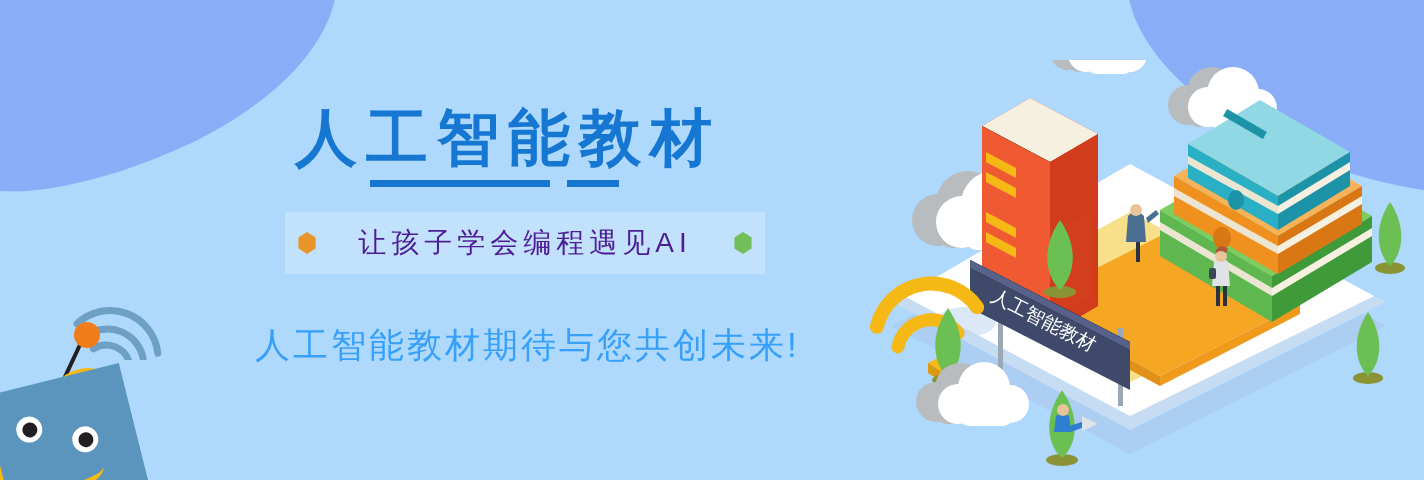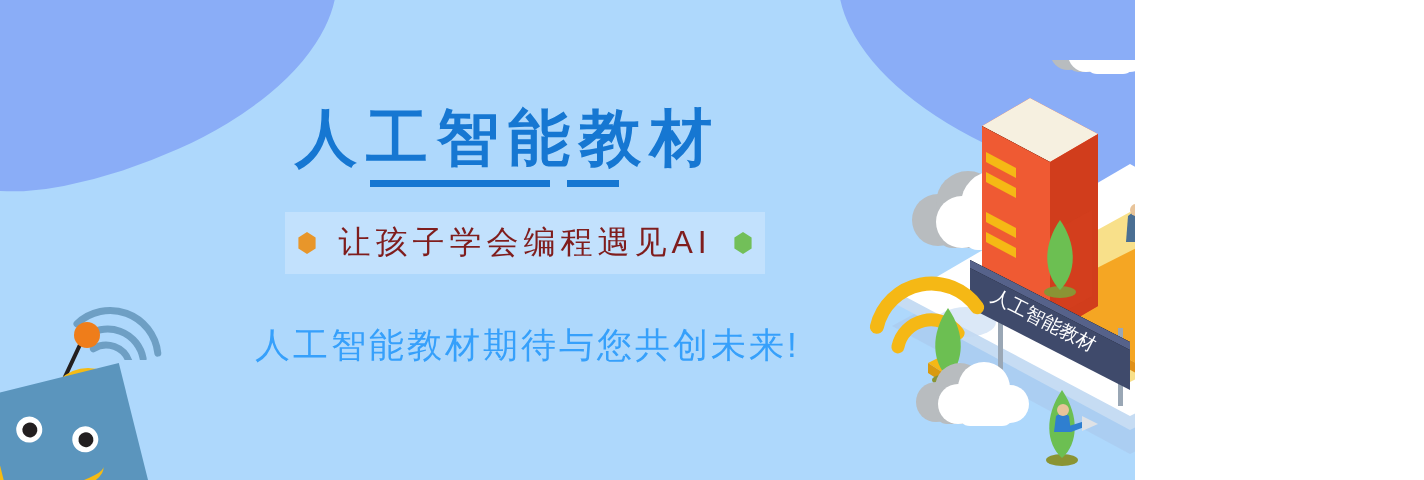"人工智能教材" #banner { width: 1135px -> 1424px }
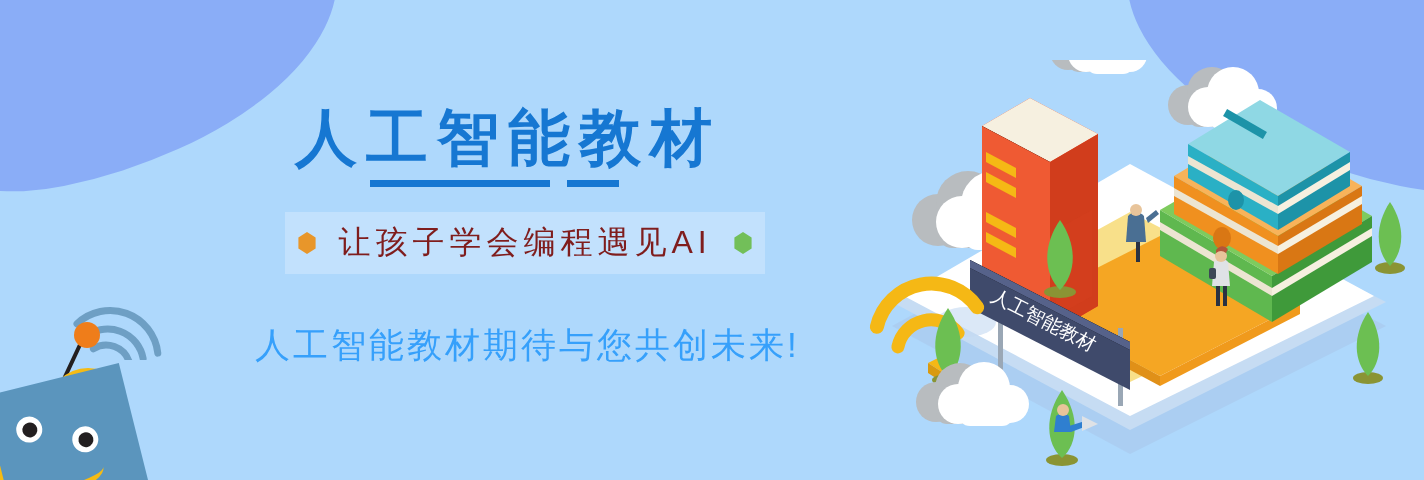"让孩子学会编程遇见AI" #subtitle-text { color: #7f1d1d -> #4c1d95; font-size: 32px -> 28px }
